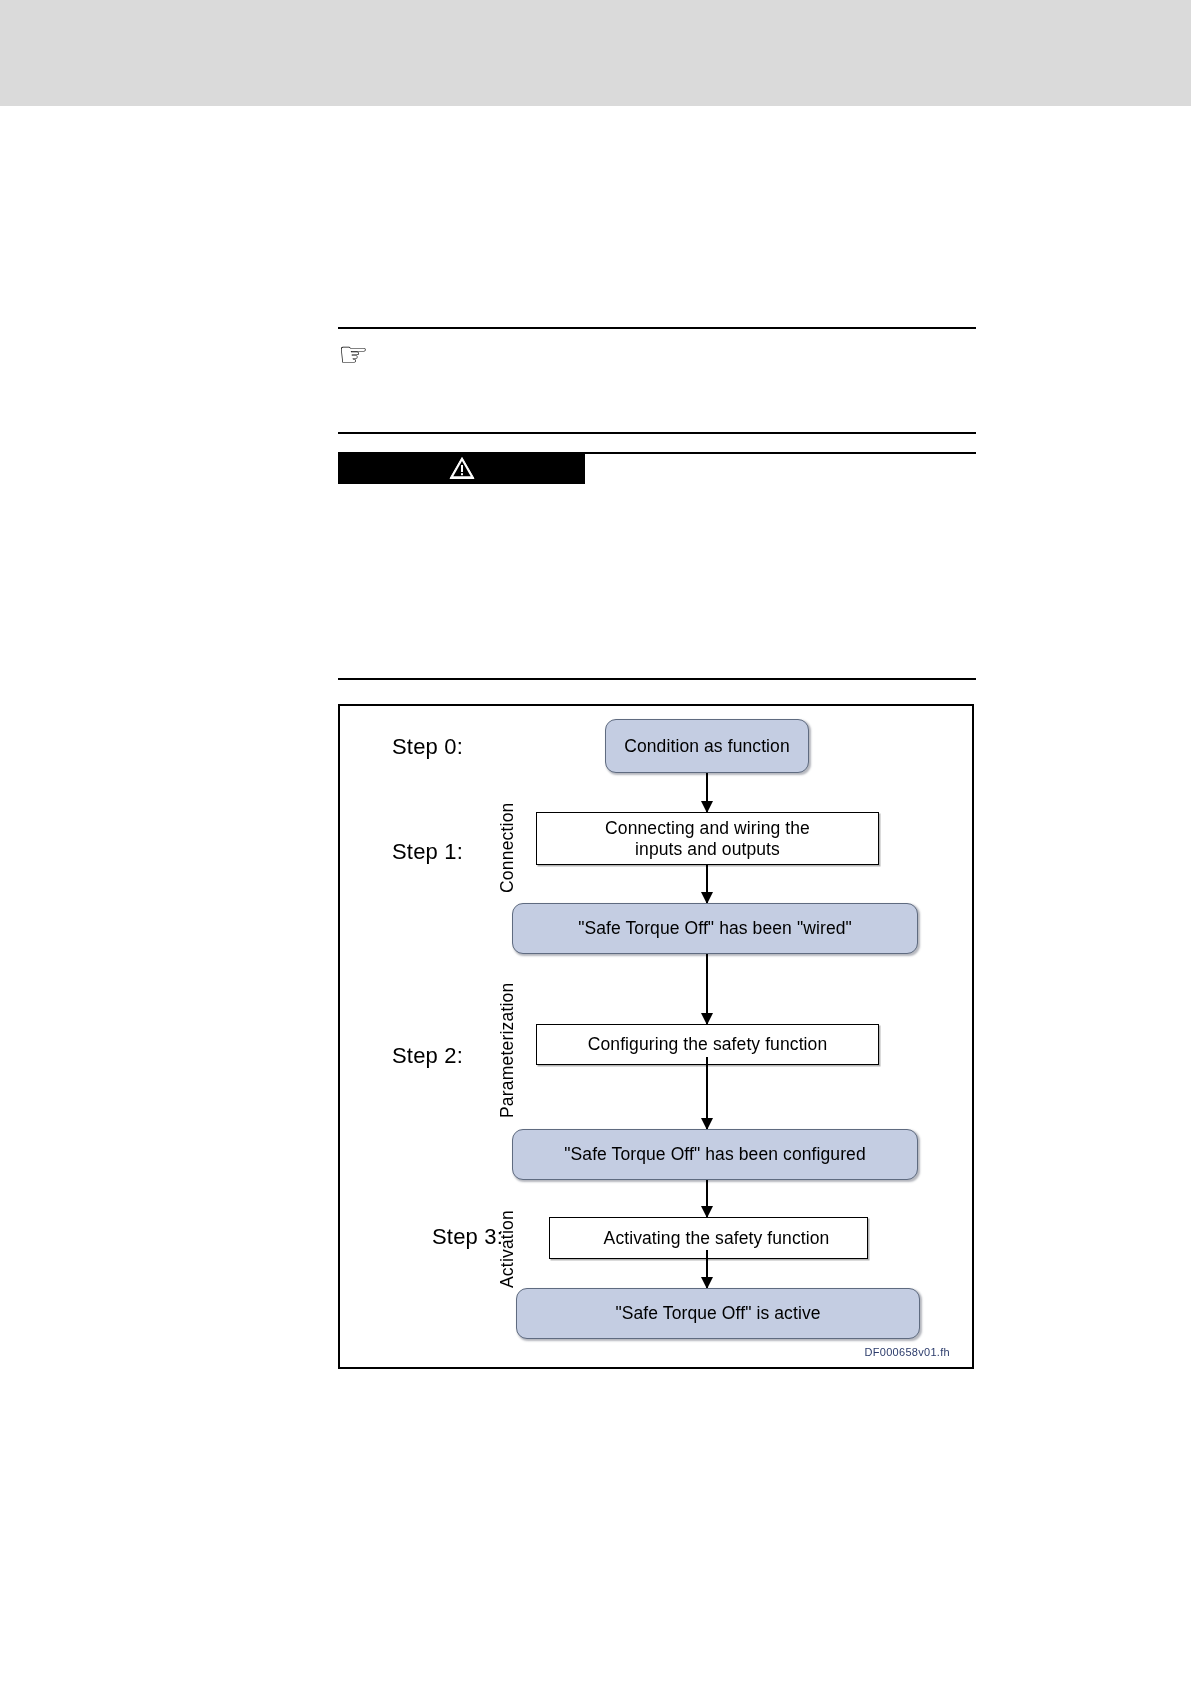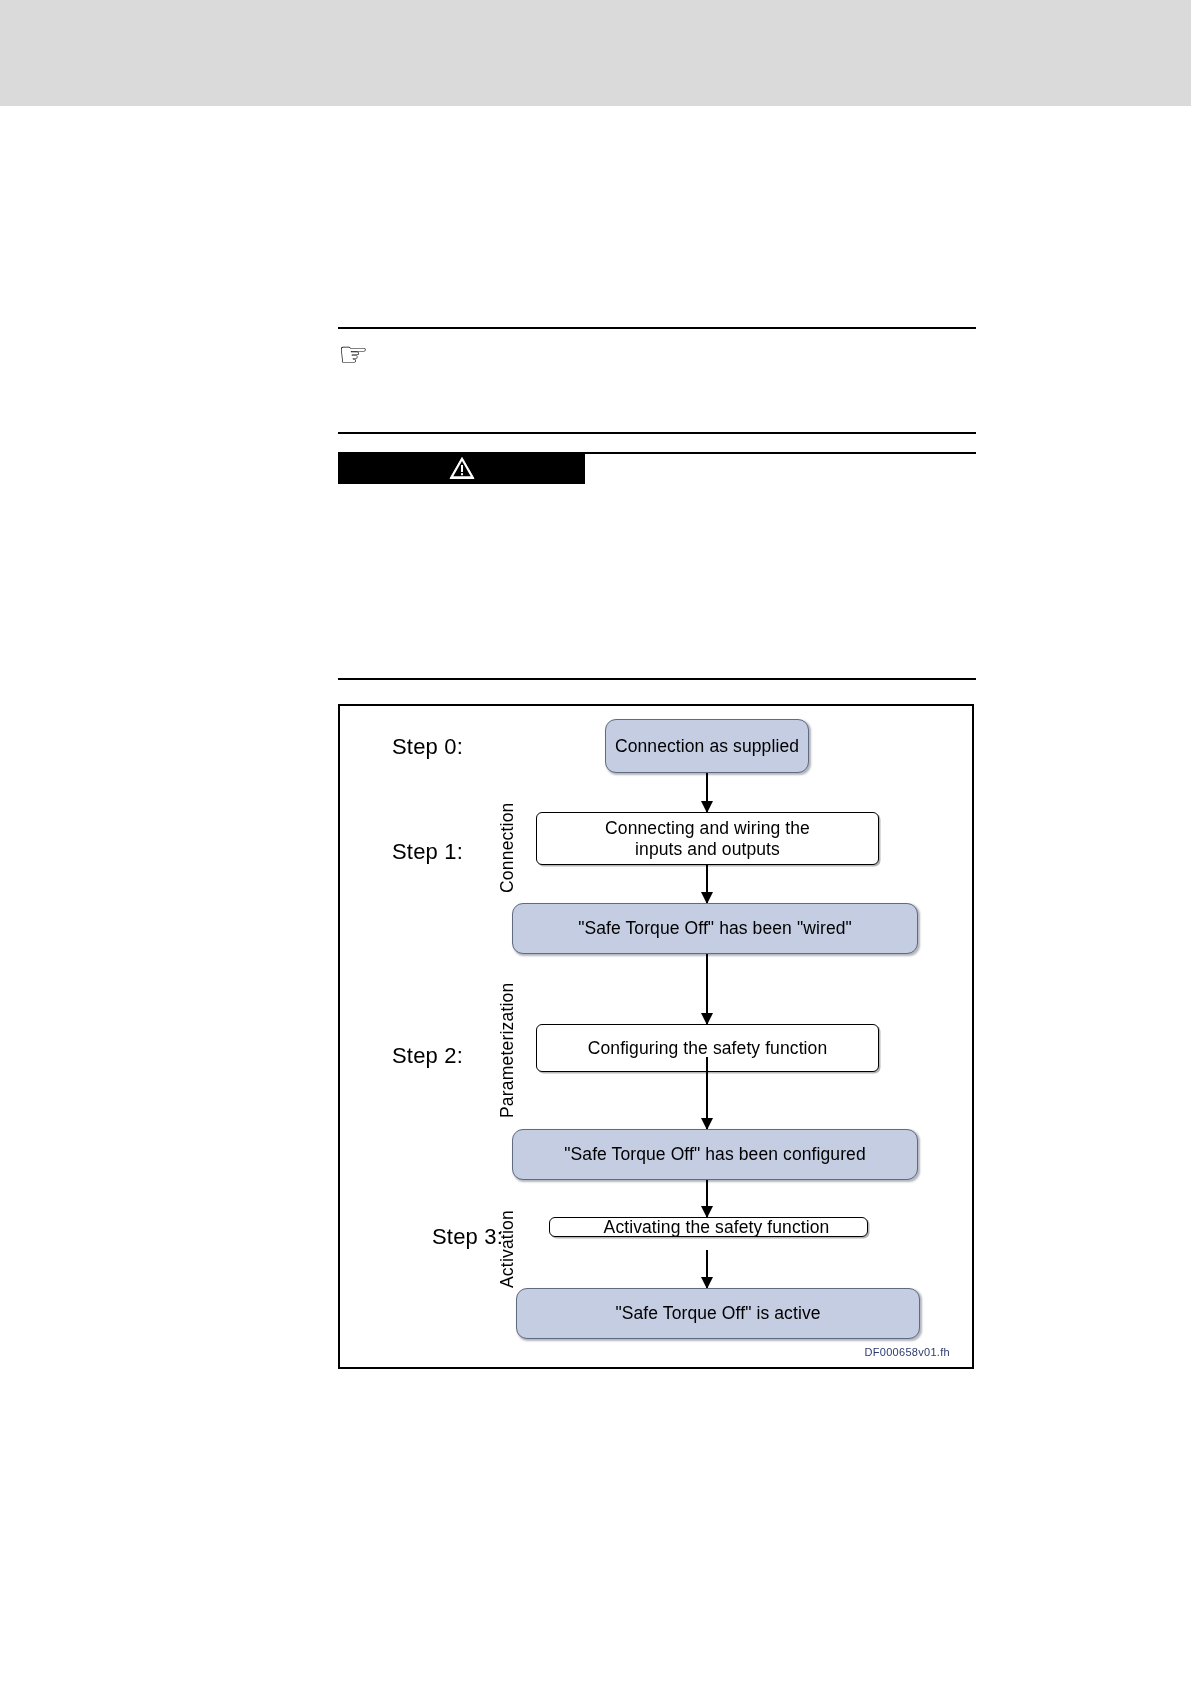"Connection as supplied" span { text: Connection as supplied -> Condition as function }
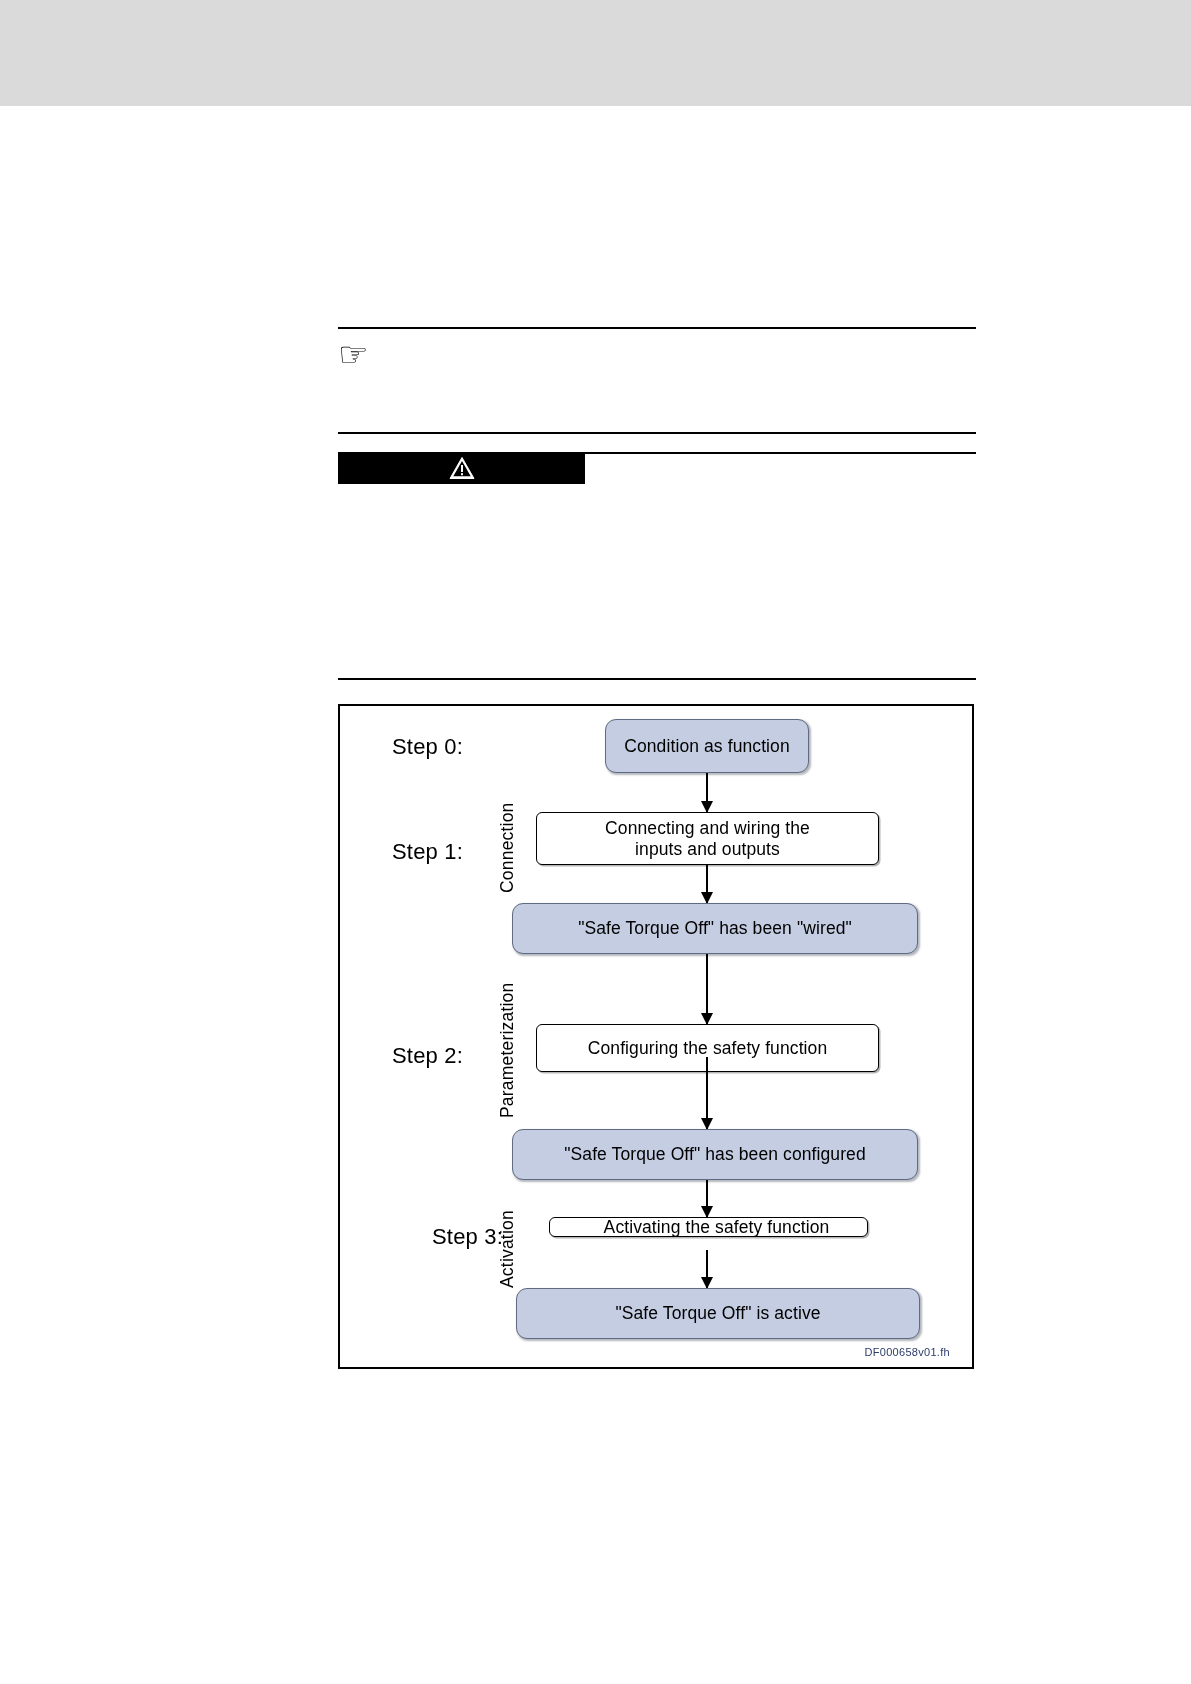"Connecting and wiring the" .node-action { border-radius: 6px -> 0 }
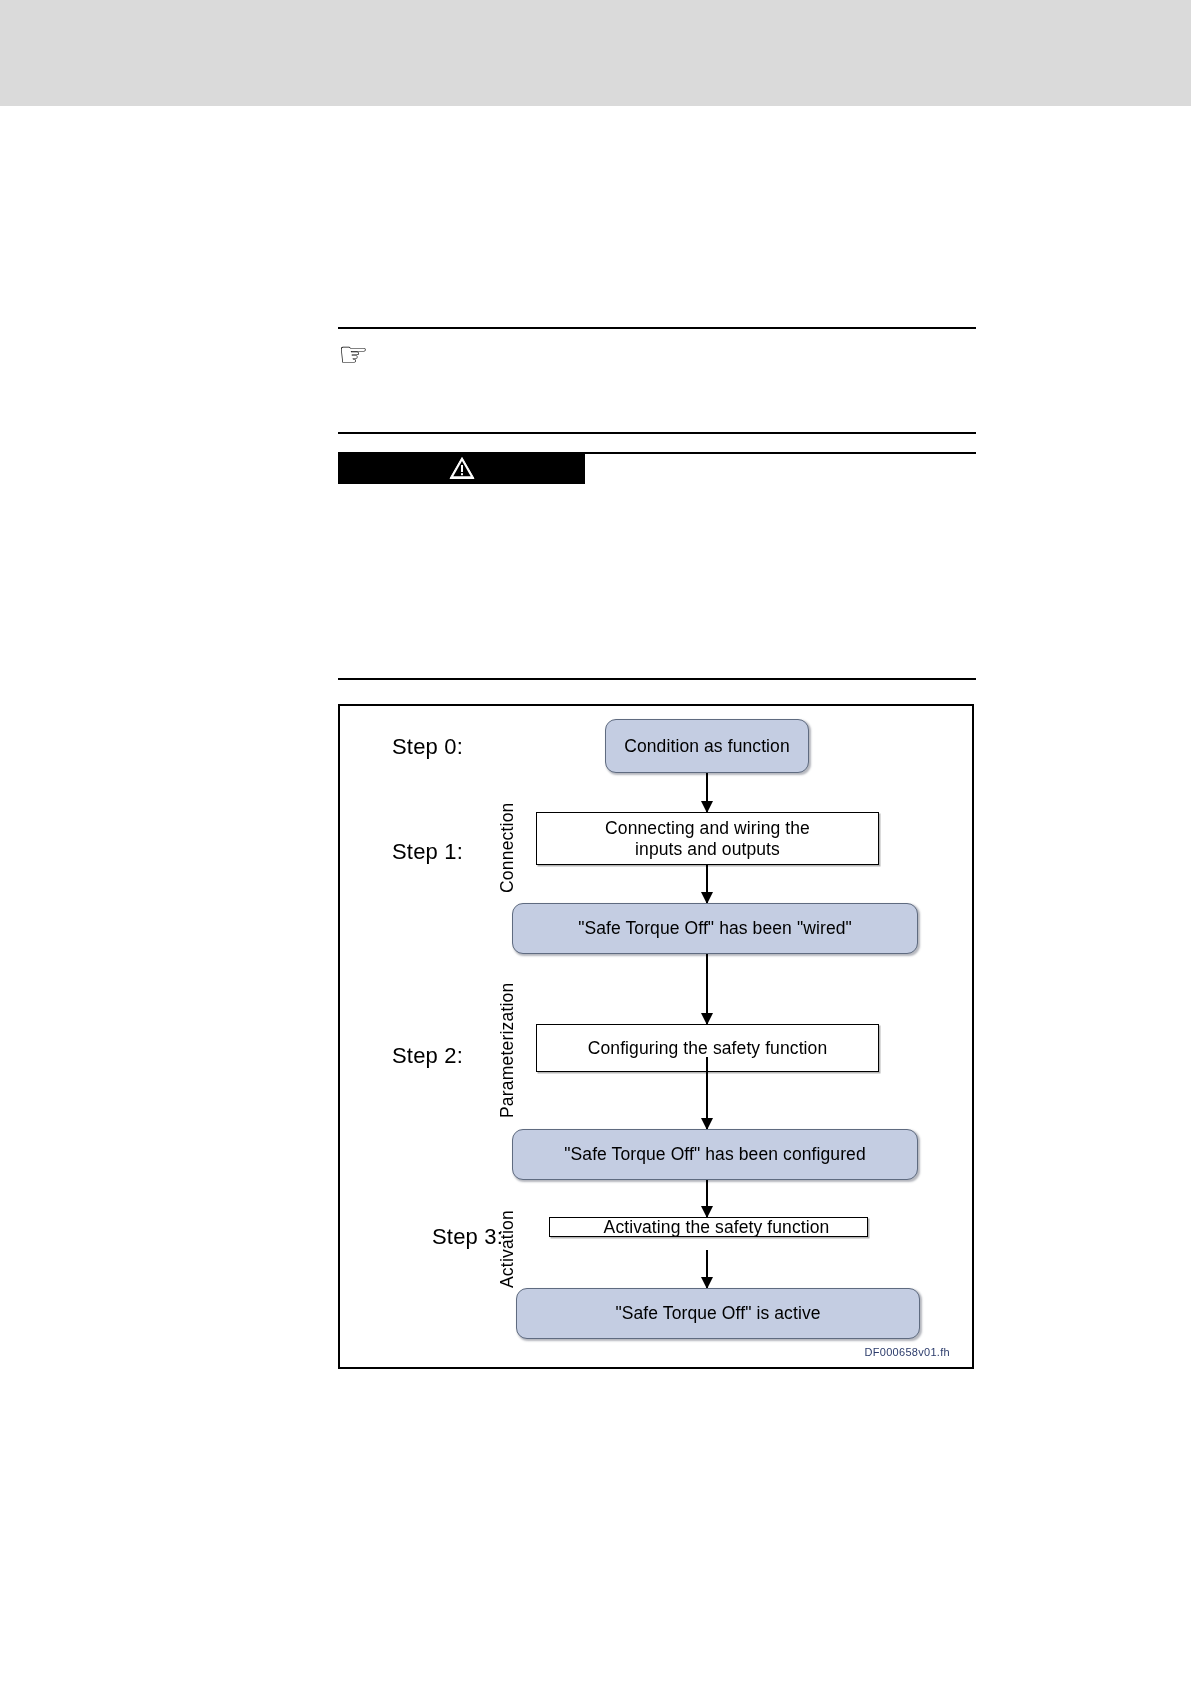"Configuring the safety function" div.node { height: 48px -> 41px }
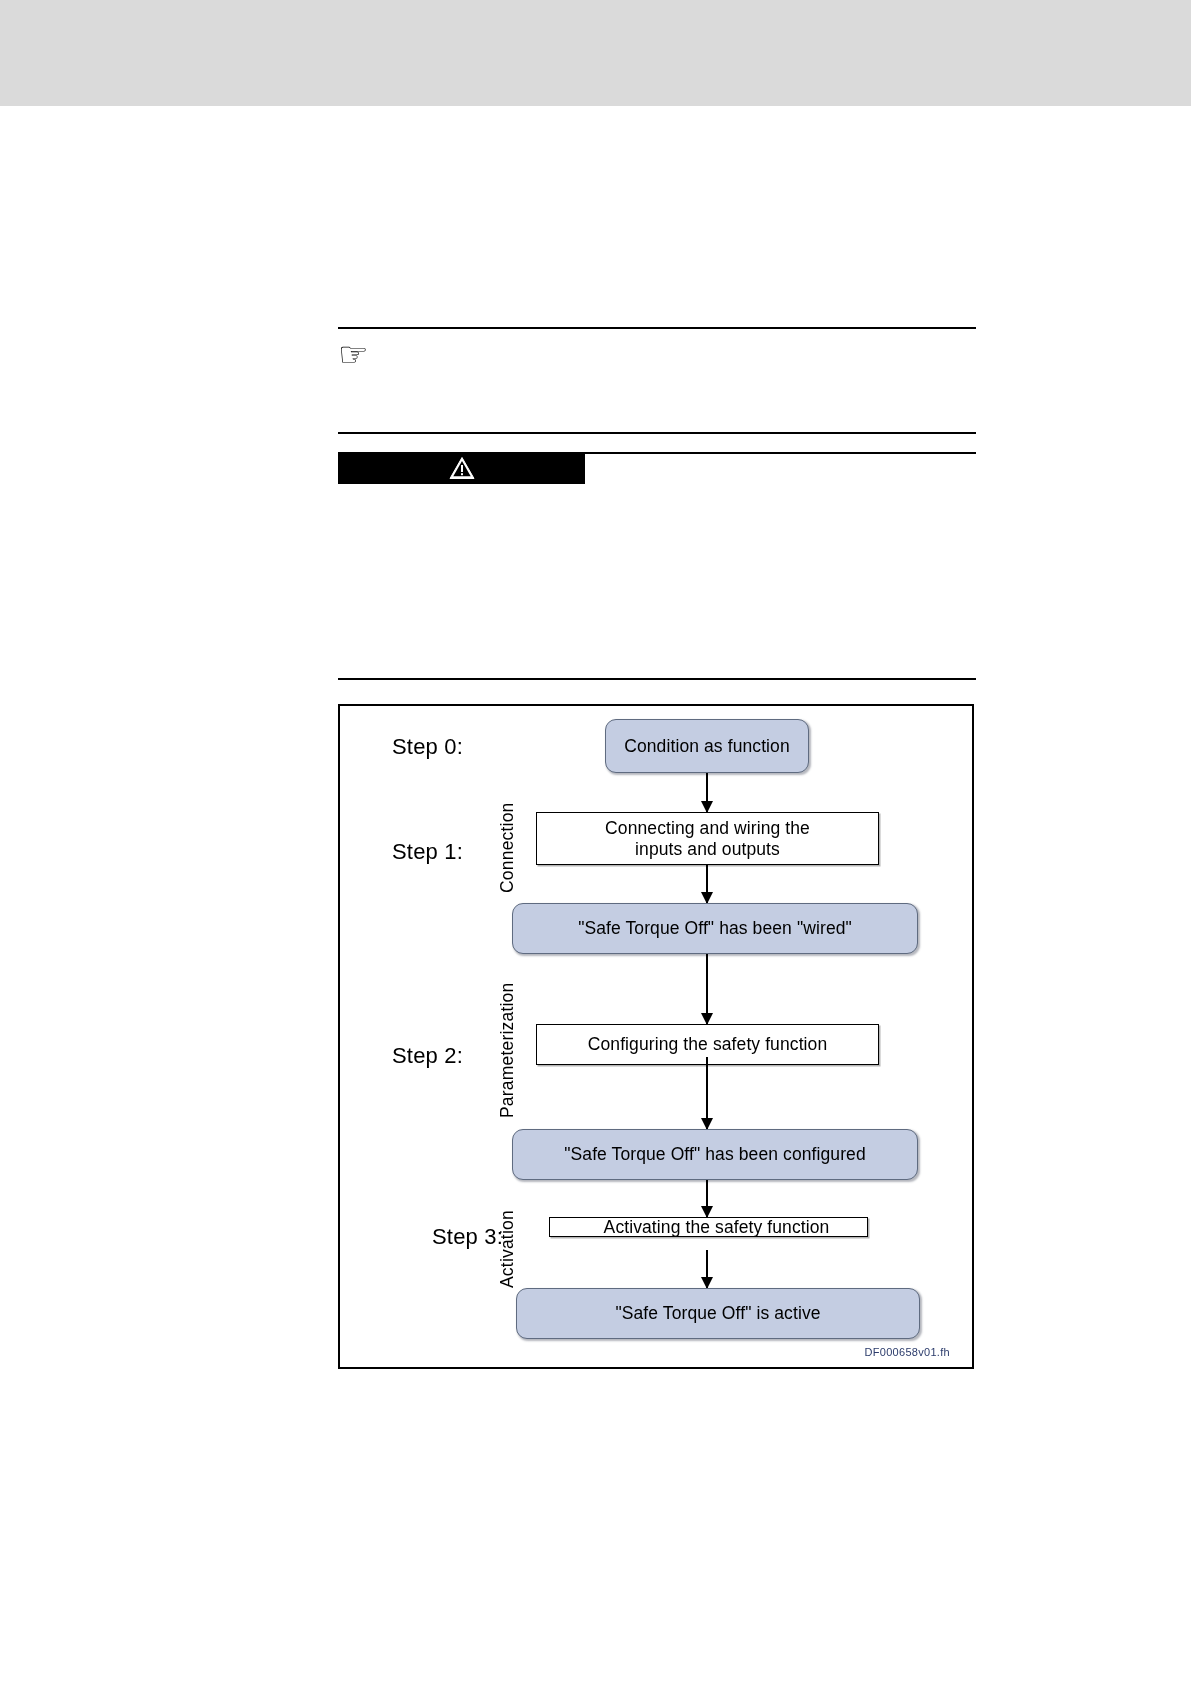"Activating the safety function" div.node { height: 20px -> 42px }
